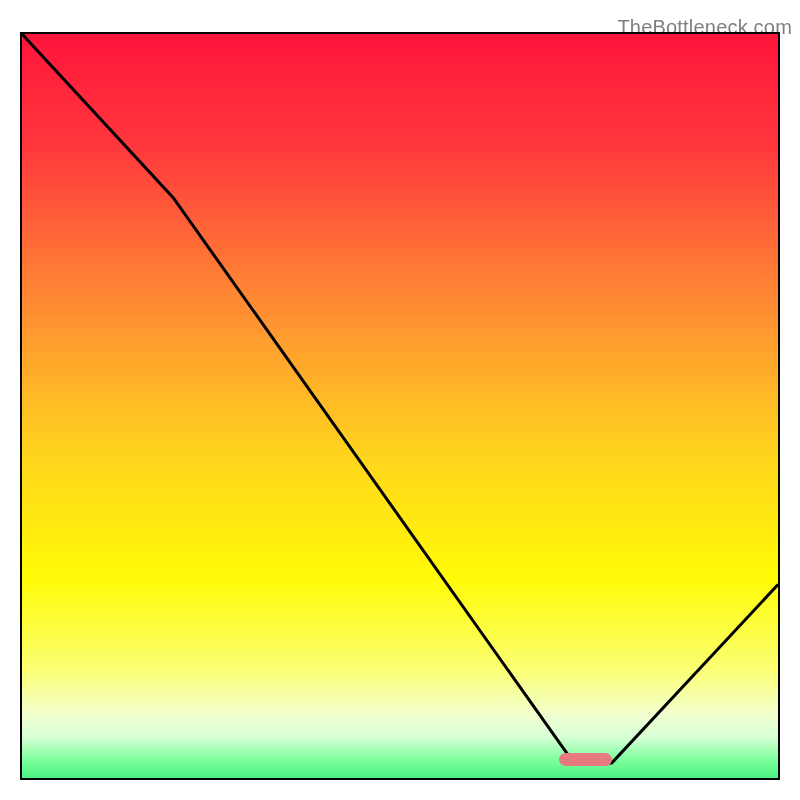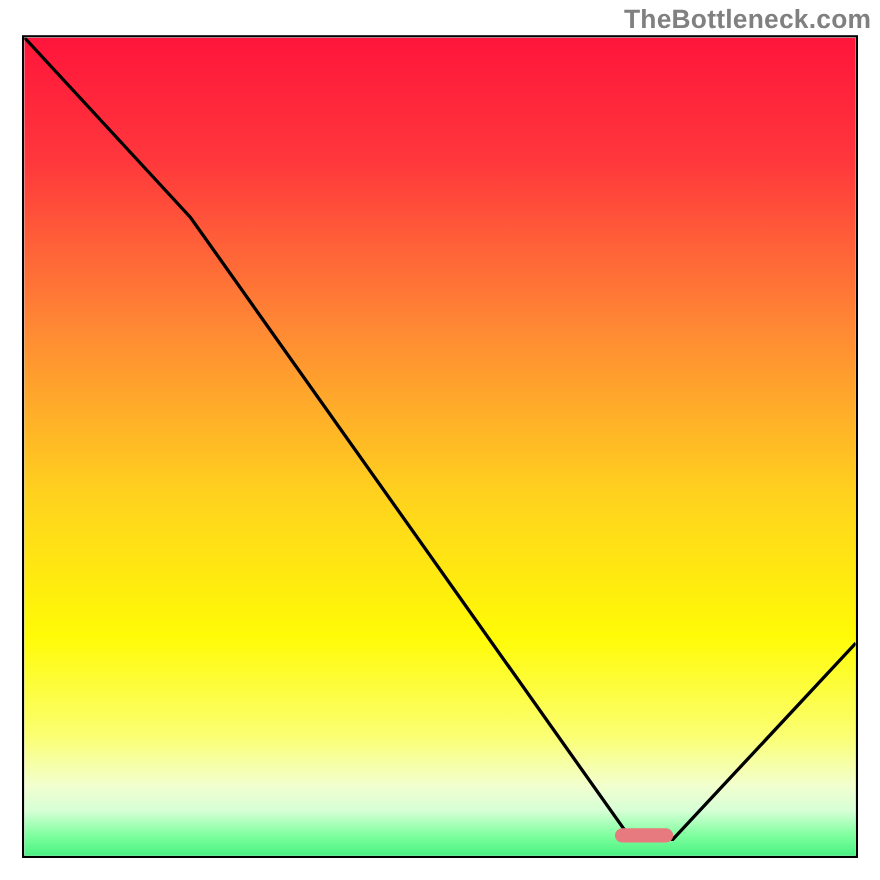"TheBottleneck.com" .watermark { font-size: 24px -> 20px; font-weight: bold -> normal; top: 4px -> 16px }
